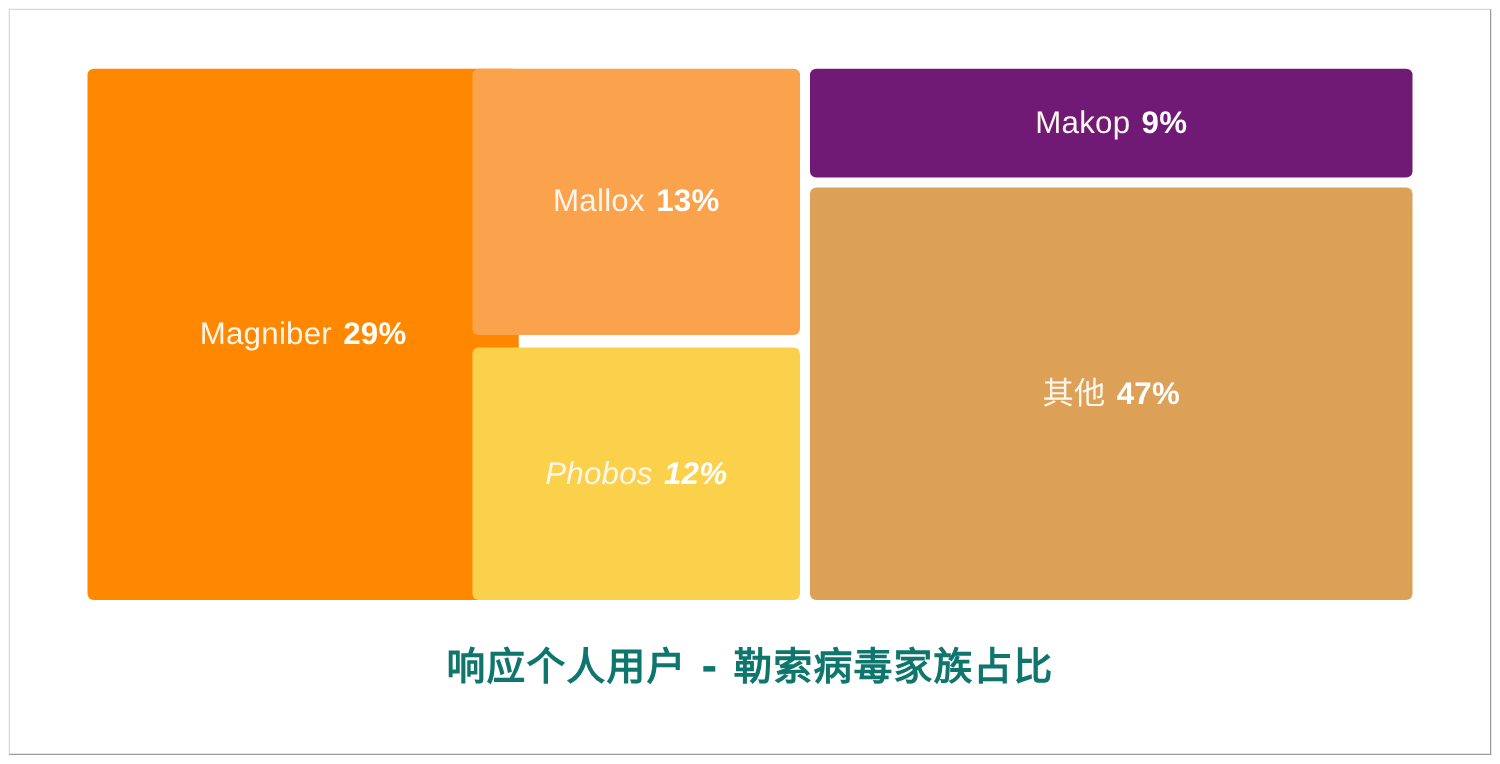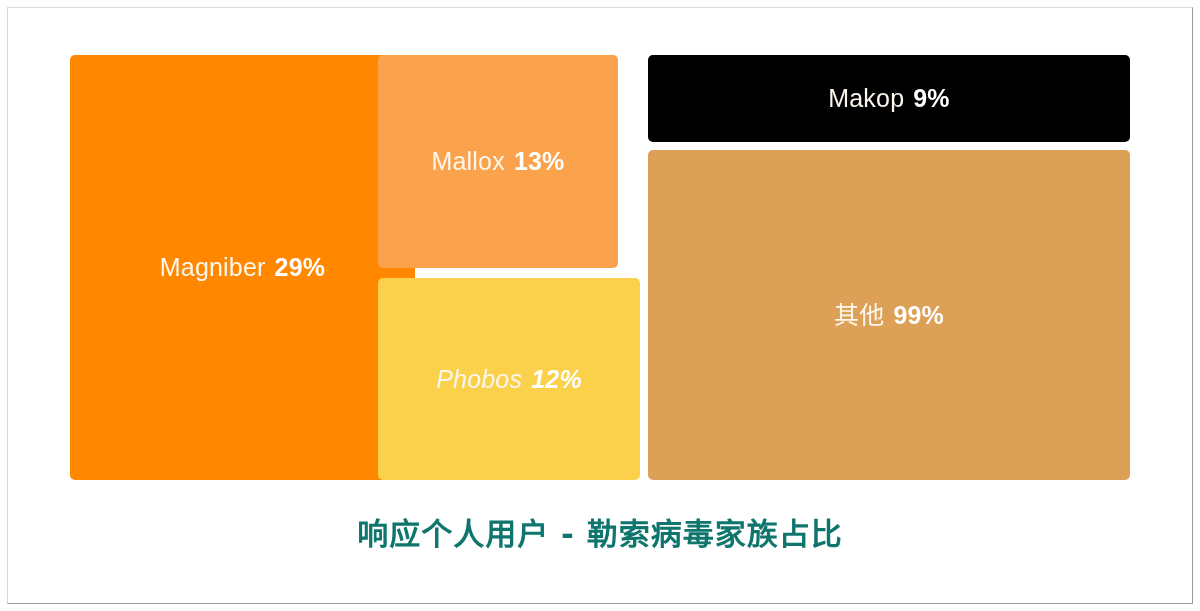"Makop 9%" div.tile { background: #000000 -> #701a75 }
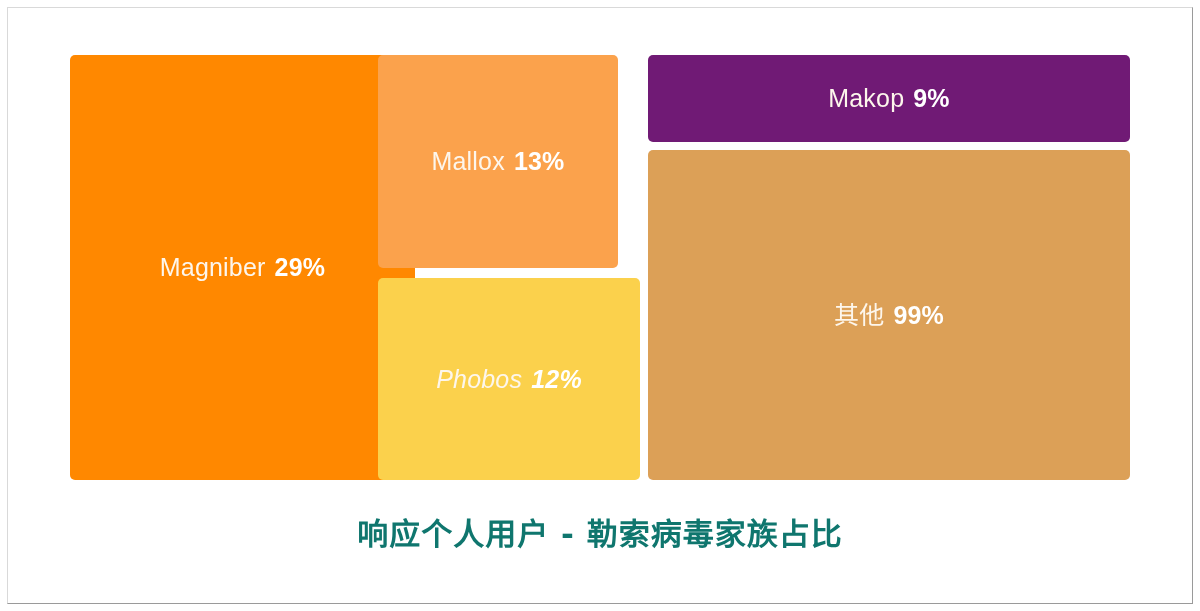"Mallox 13%" #tile-mallox { width: 240px -> 262px }
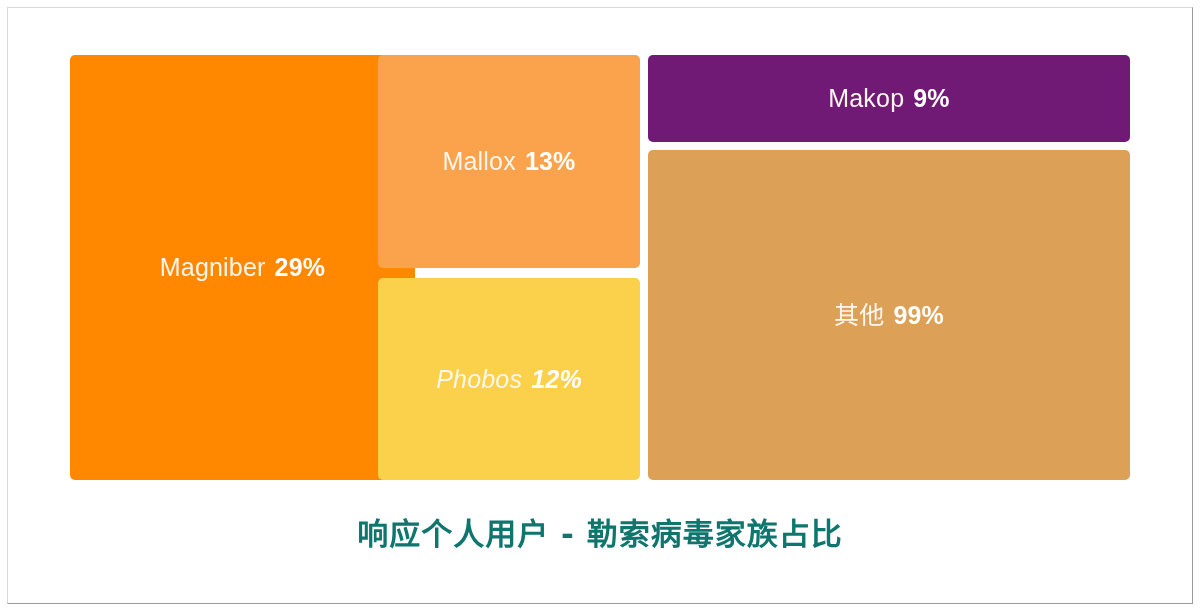"99%" span.tile-value { text: 99% -> 47% }
